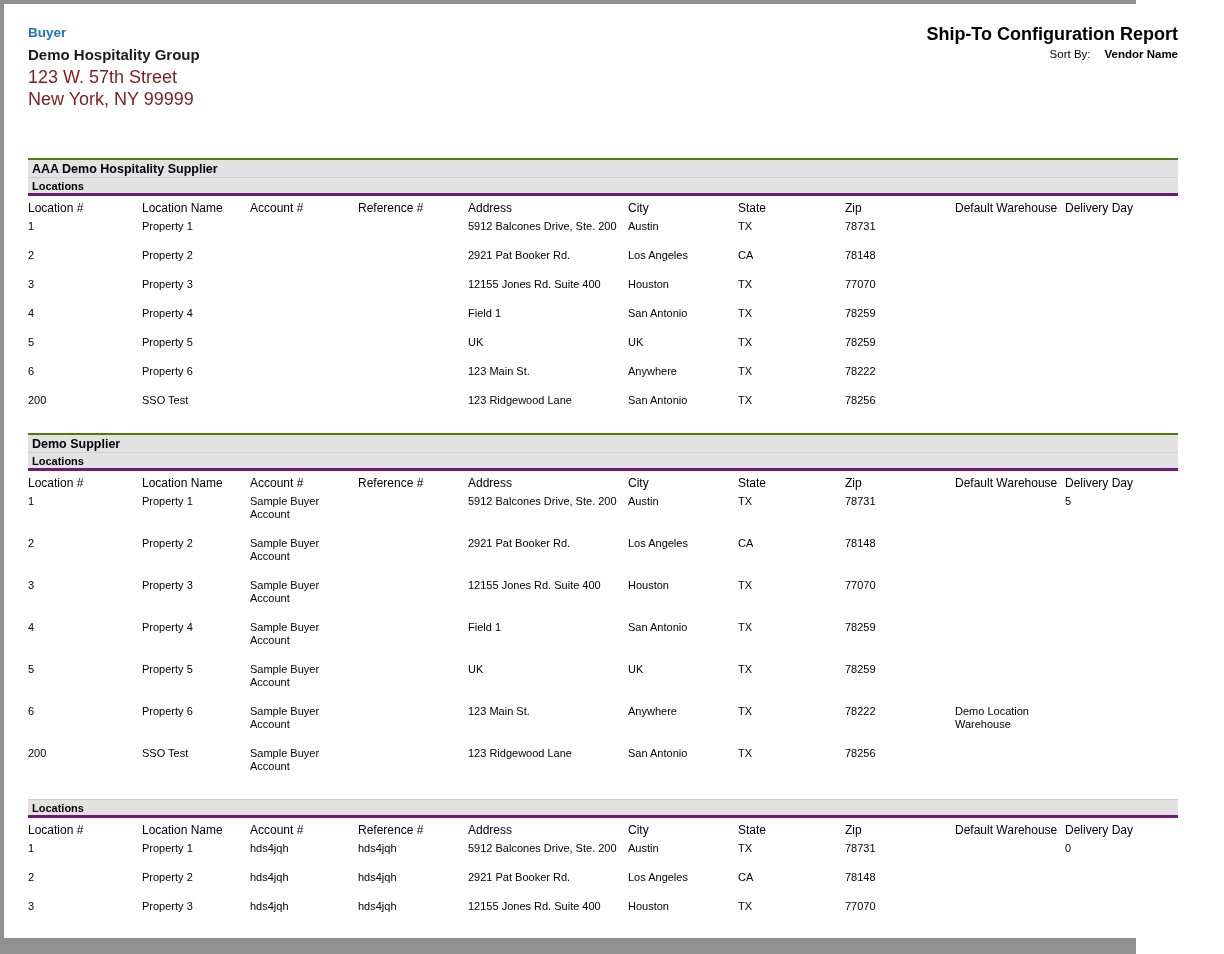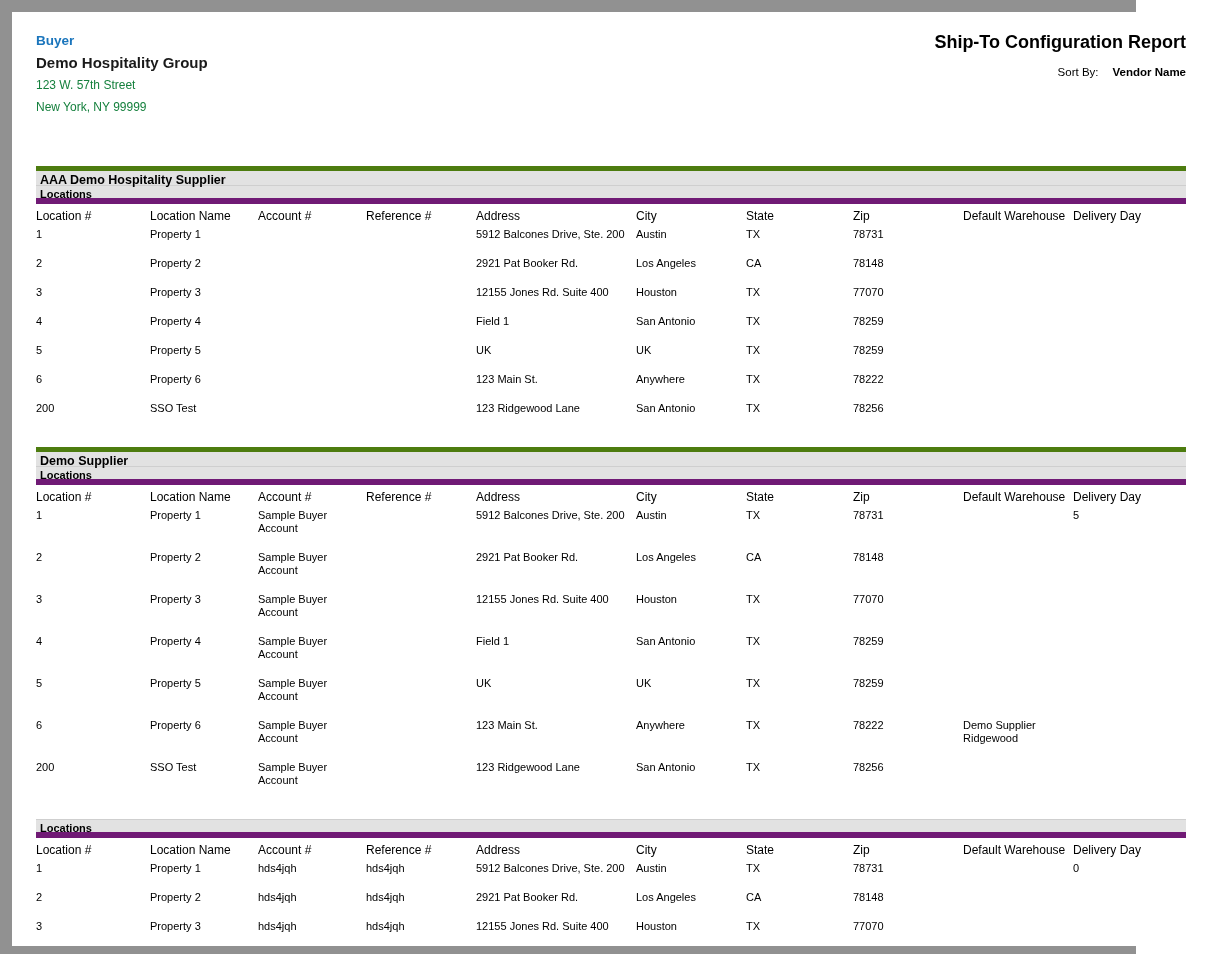"Buyer" .frame { padding: 12px -> 4px }
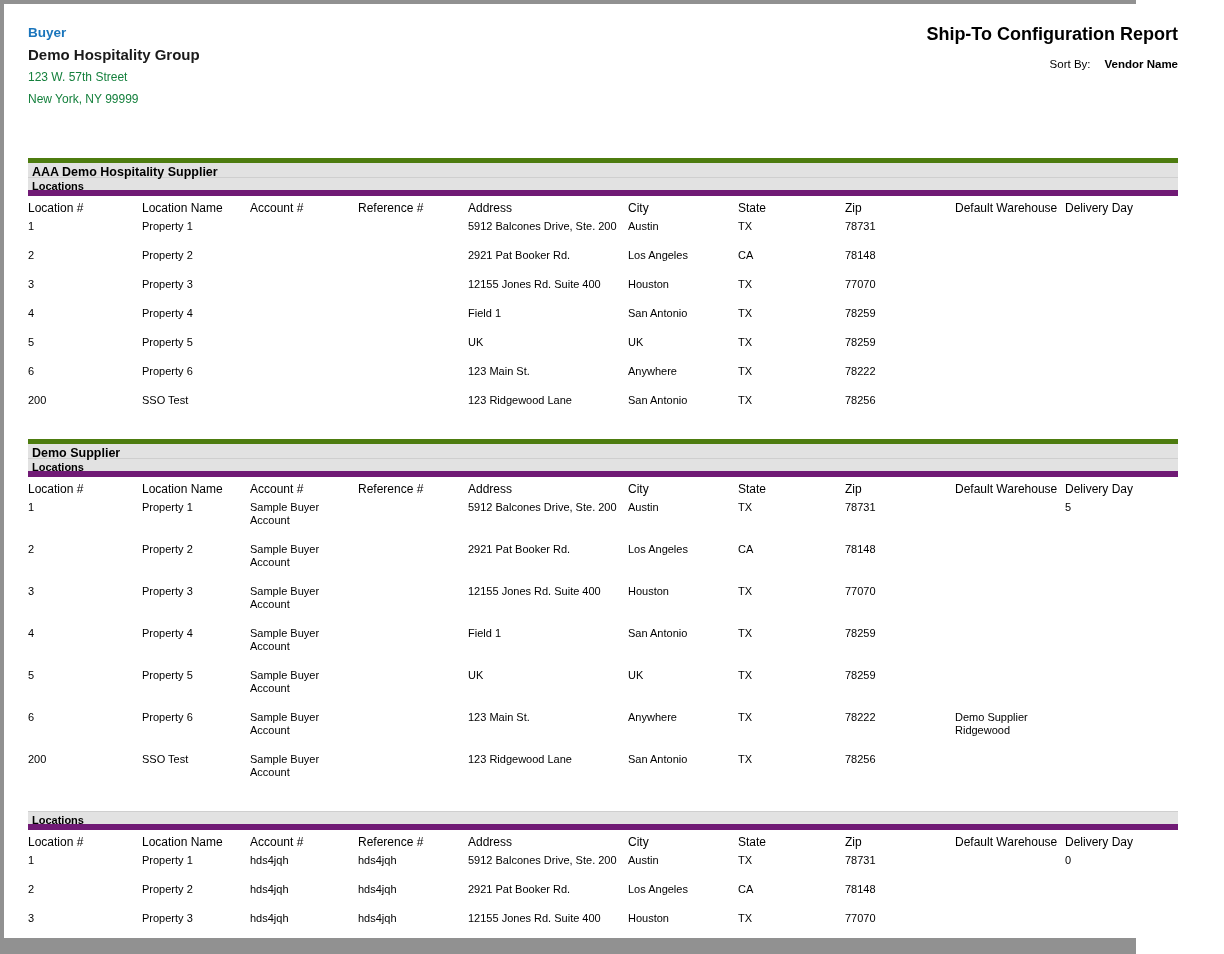"Sort By: Vendor Name" .sortby { margin-top: 12px -> 2px }
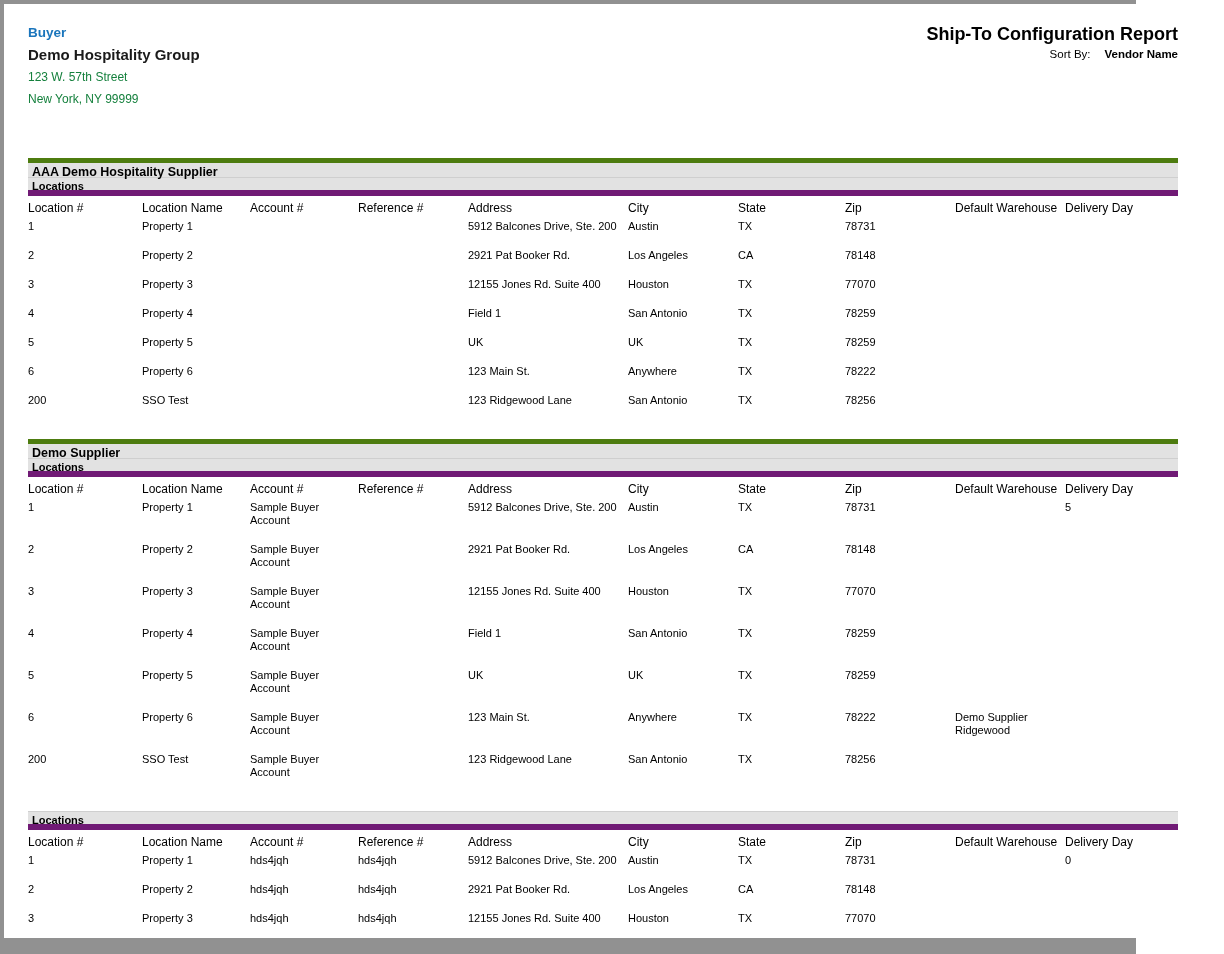"123 W. 57th Street" .buyer-addr { color: #15803d -> #7f1d1d; font-size: 12px -> 18px }
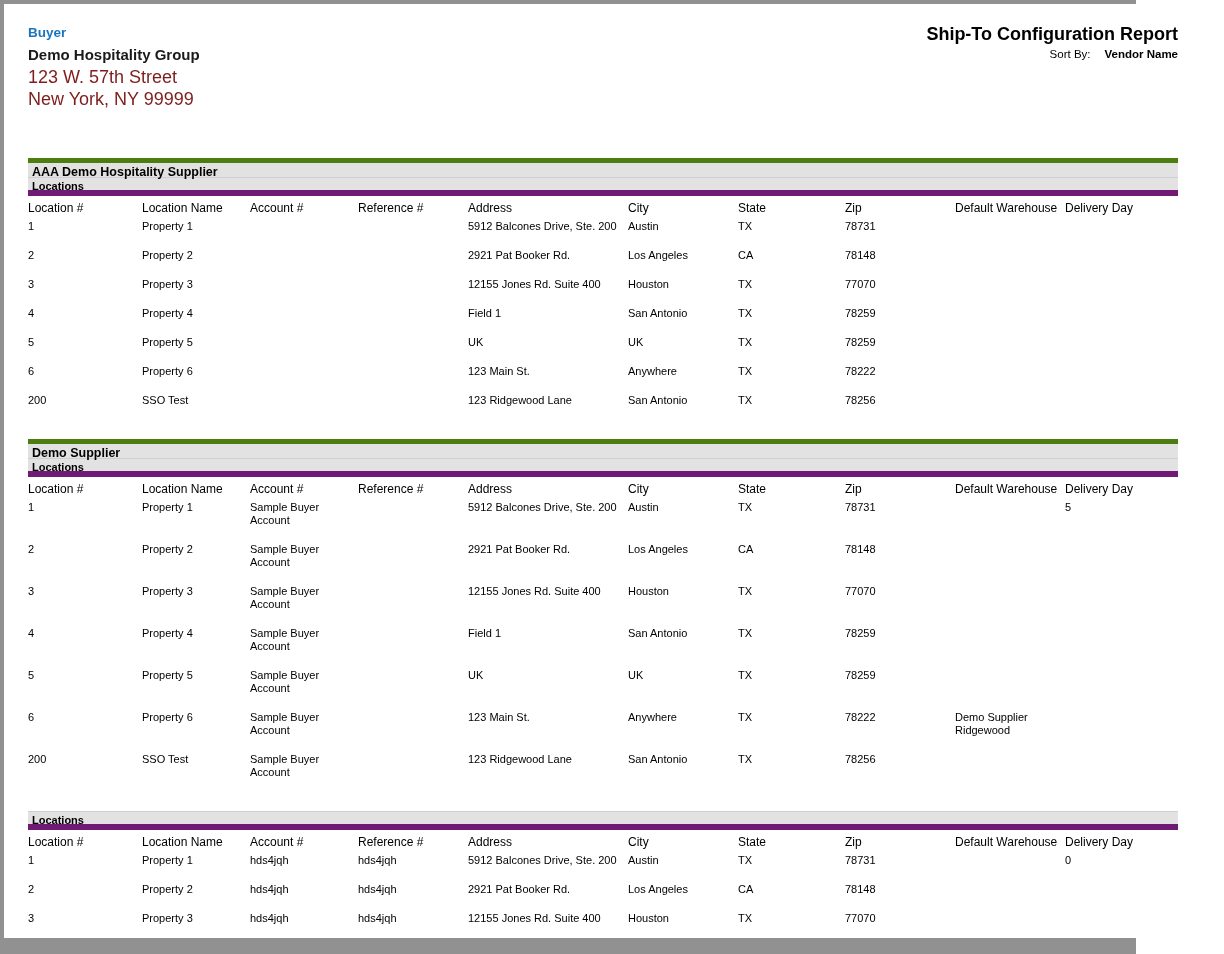"AAA Demo Hospitality Supplier" .vendor-band { border-top: 5px solid #4d7c0f -> 2px solid #4d7c0f }
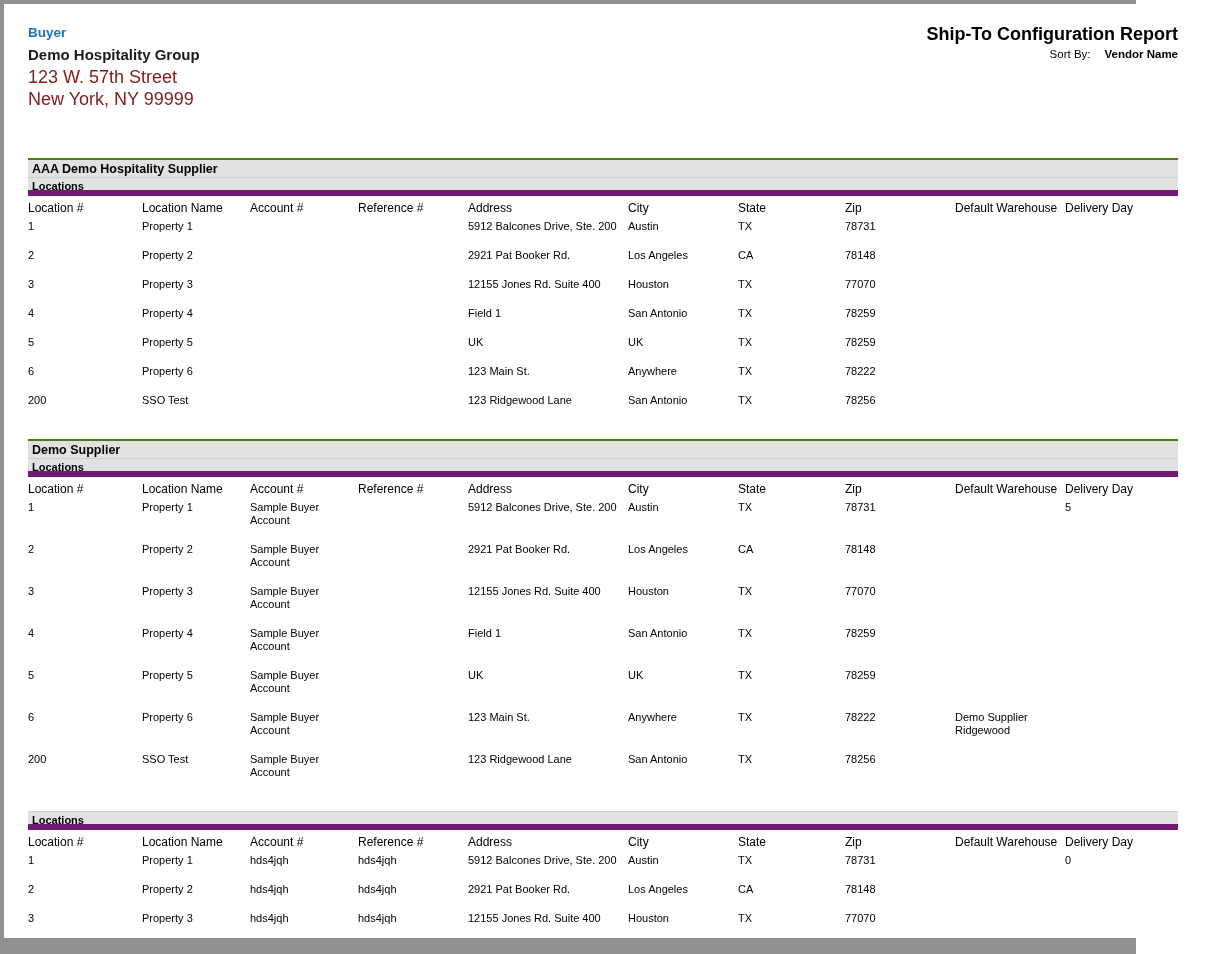"Locations" .locations-band { border-bottom: 6px solid #701a75 -> 3px solid #701a75 }
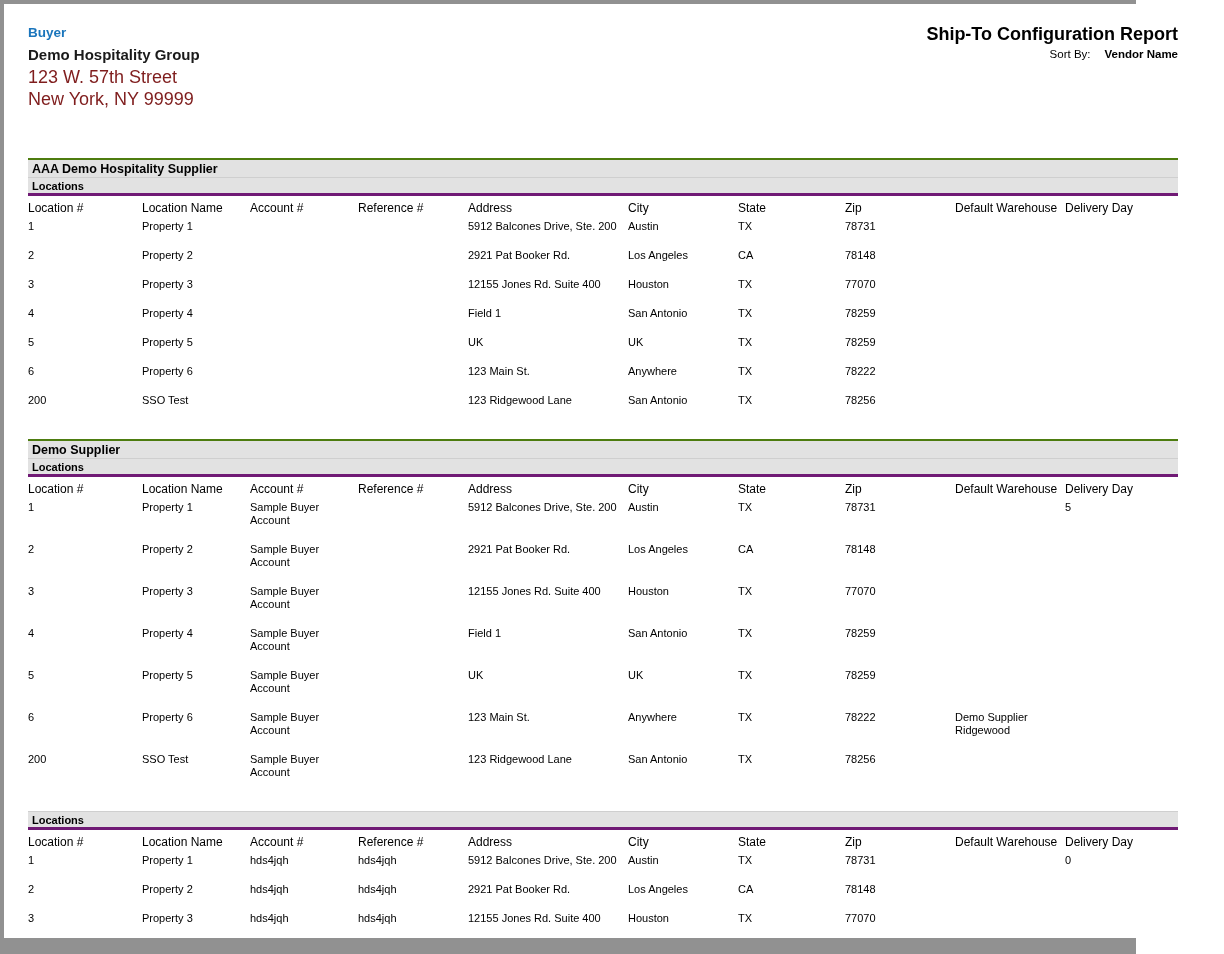"Demo Supplier" .vendor-section { margin-top: 16px -> 10px }
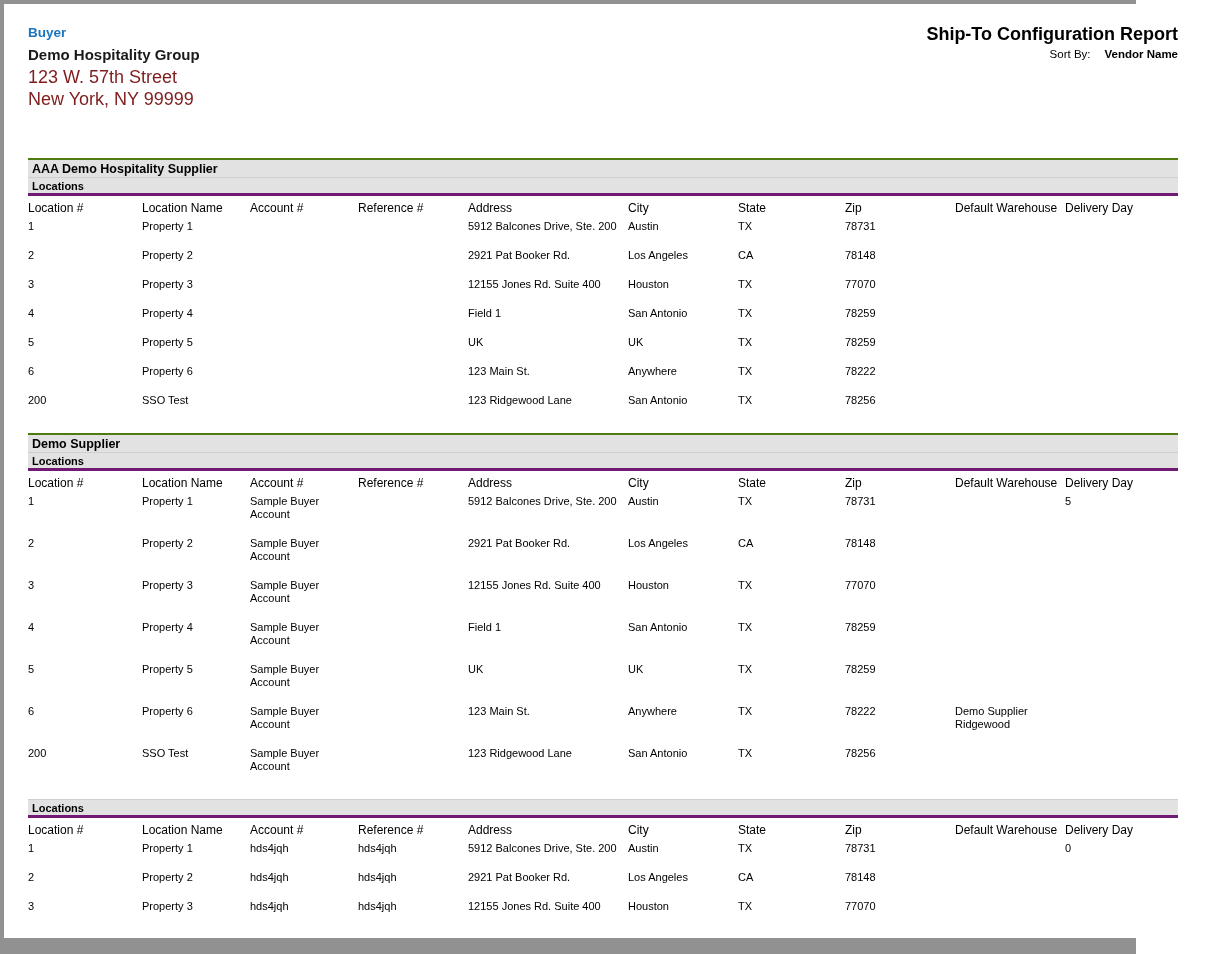"Demo Supplier Ridgewood" td { text: Supplier Ridgewood -> Location Warehouse }
